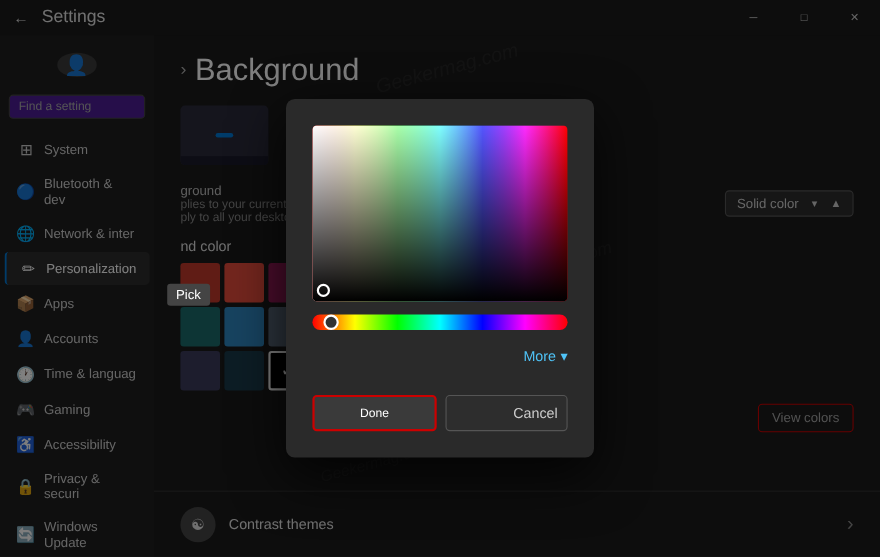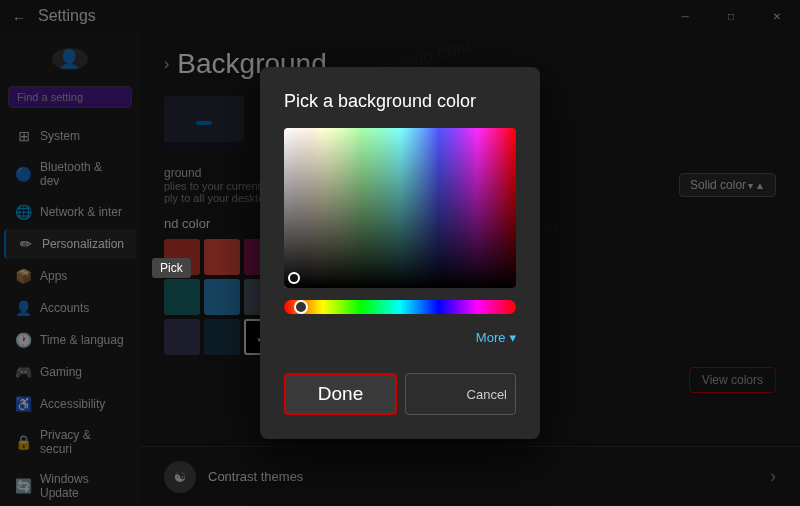"Pick a background color" div.modal-title { html: <div>Pick a background color</div> -> none }
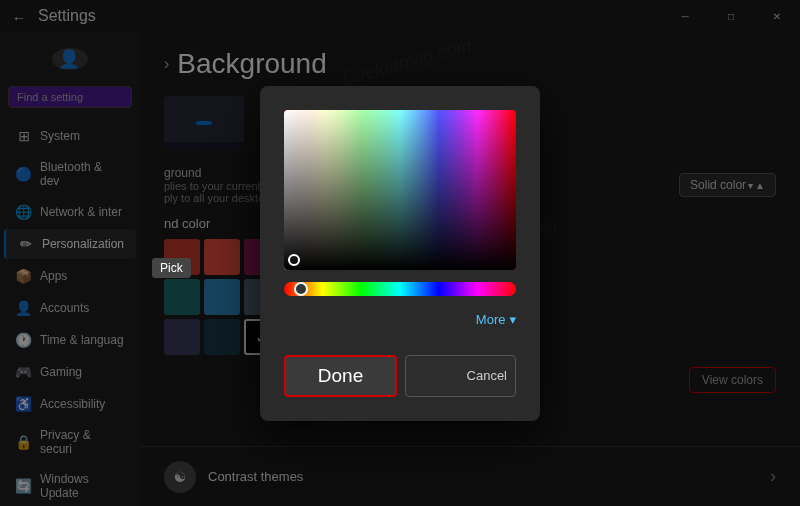"Solid color" .dropdown-btn { gap: 2px -> 12px }
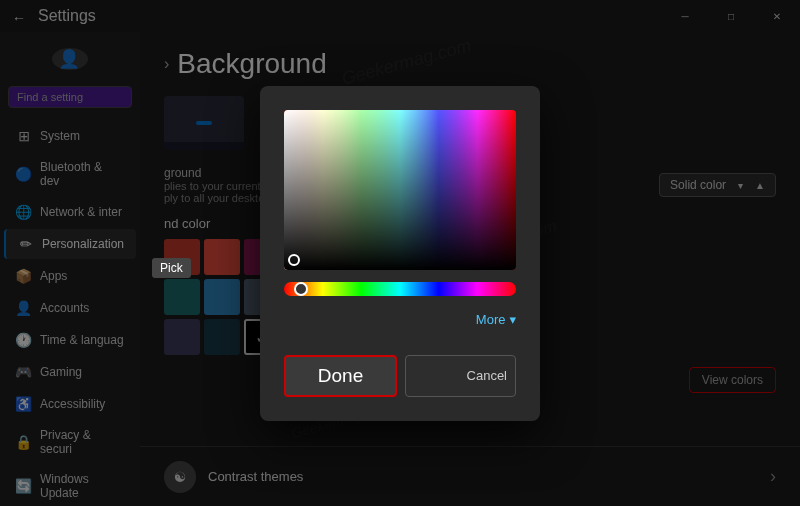"Done" .done-btn { font-size: 19px -> 11px }
